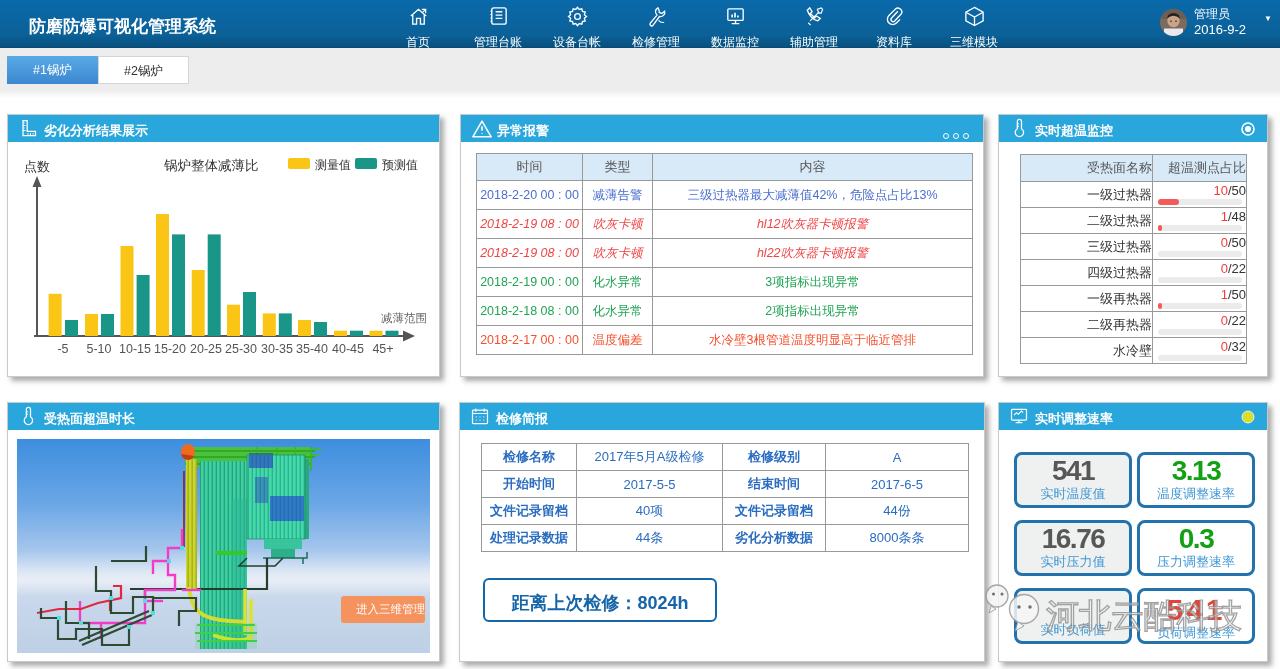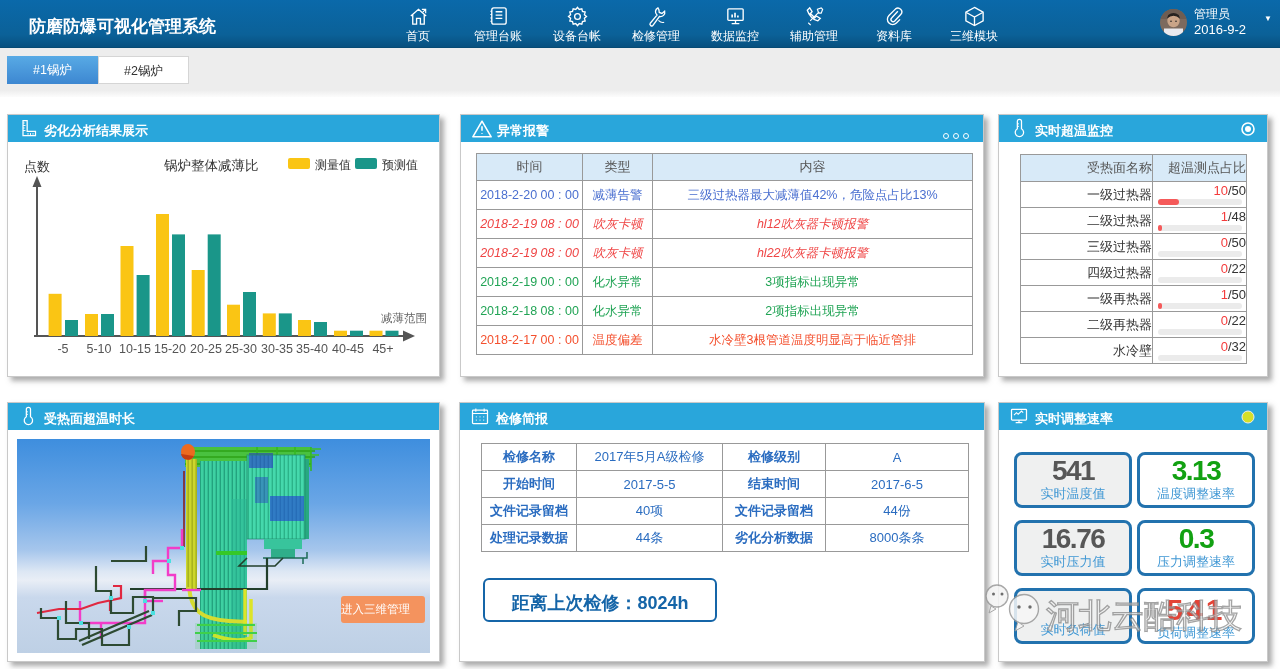"首页" .navitem span { margin-top: 0px -> 6px }
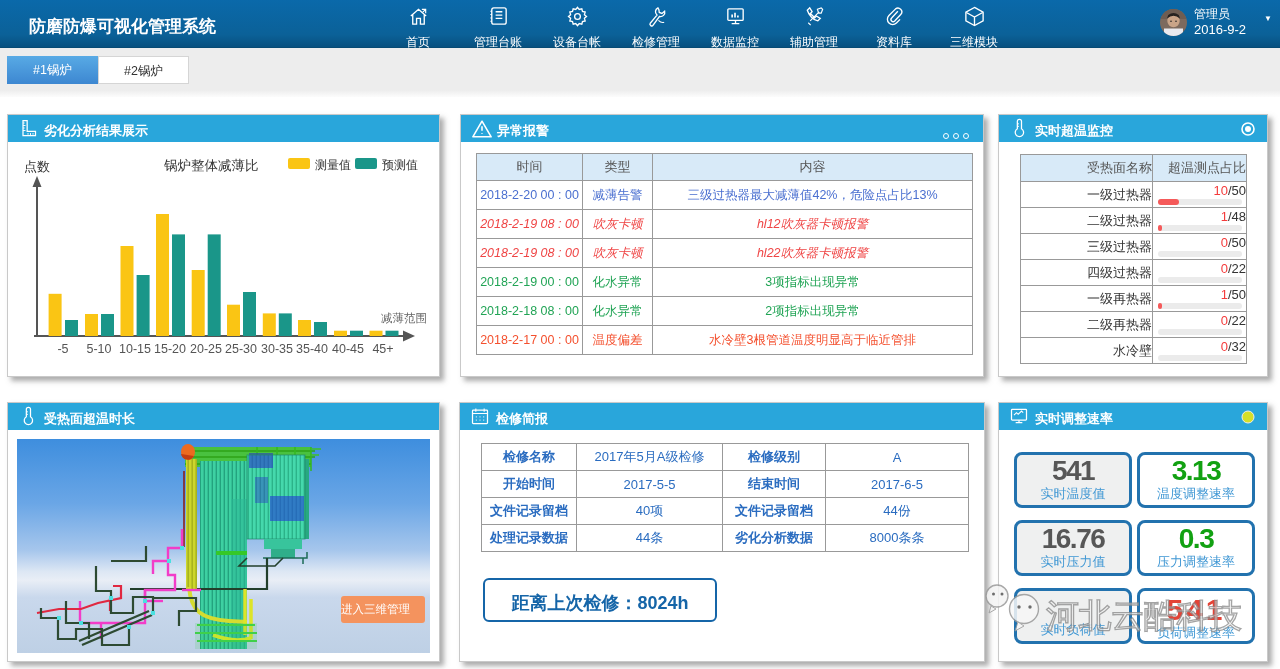"进入三维管理" .btn4 { text-align: left -> right }
